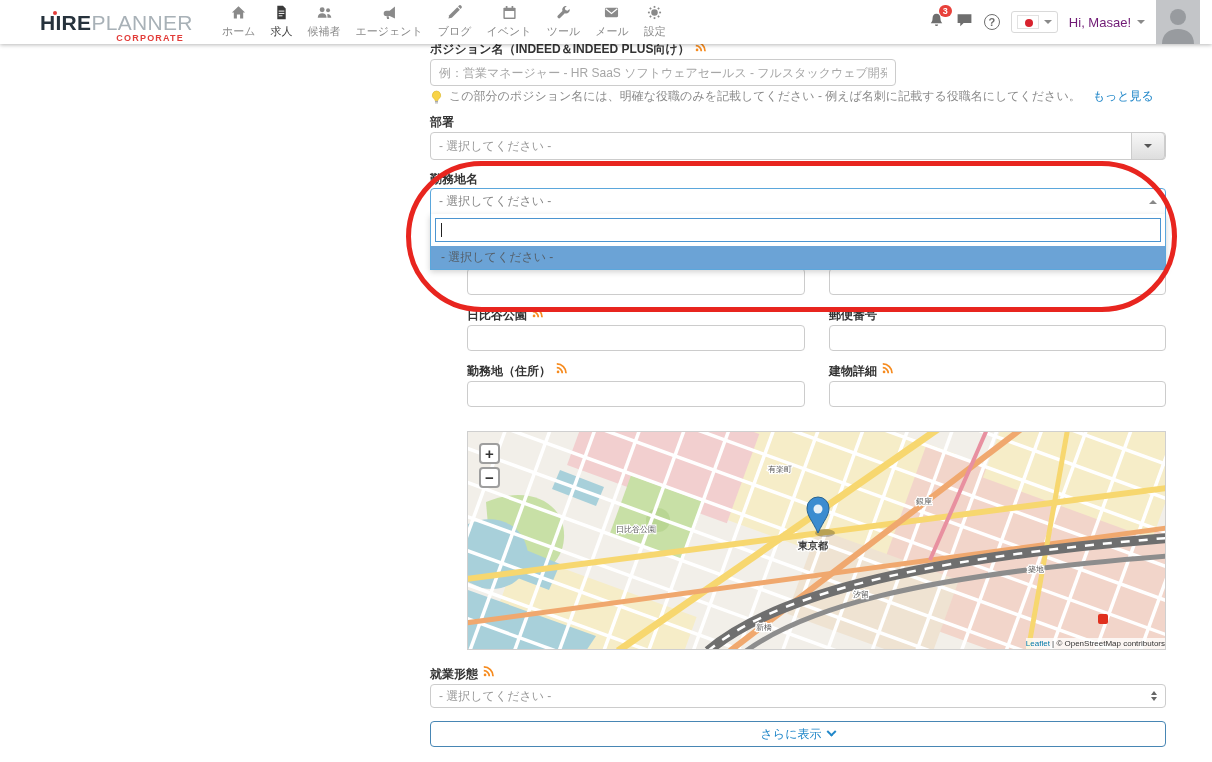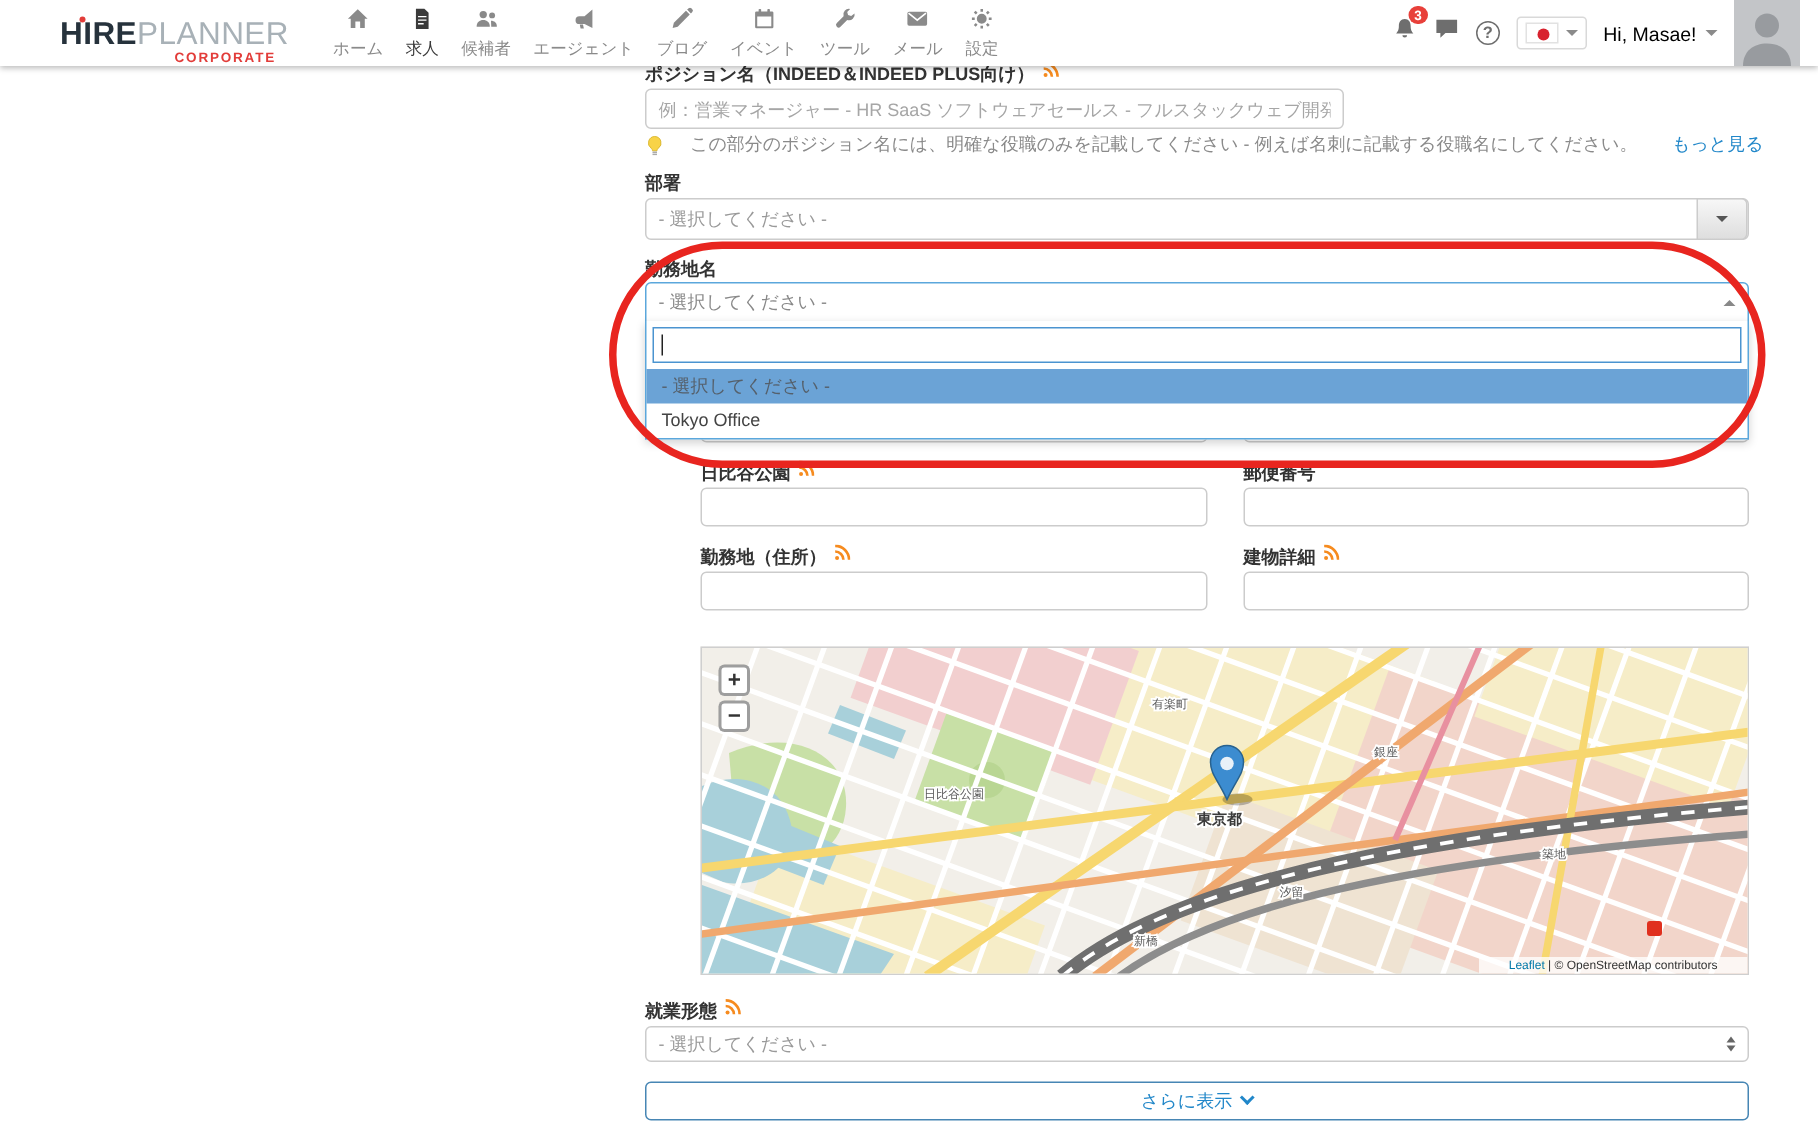"Hi, Masae!" .user-menu { color: #000000 -> #701a75 }
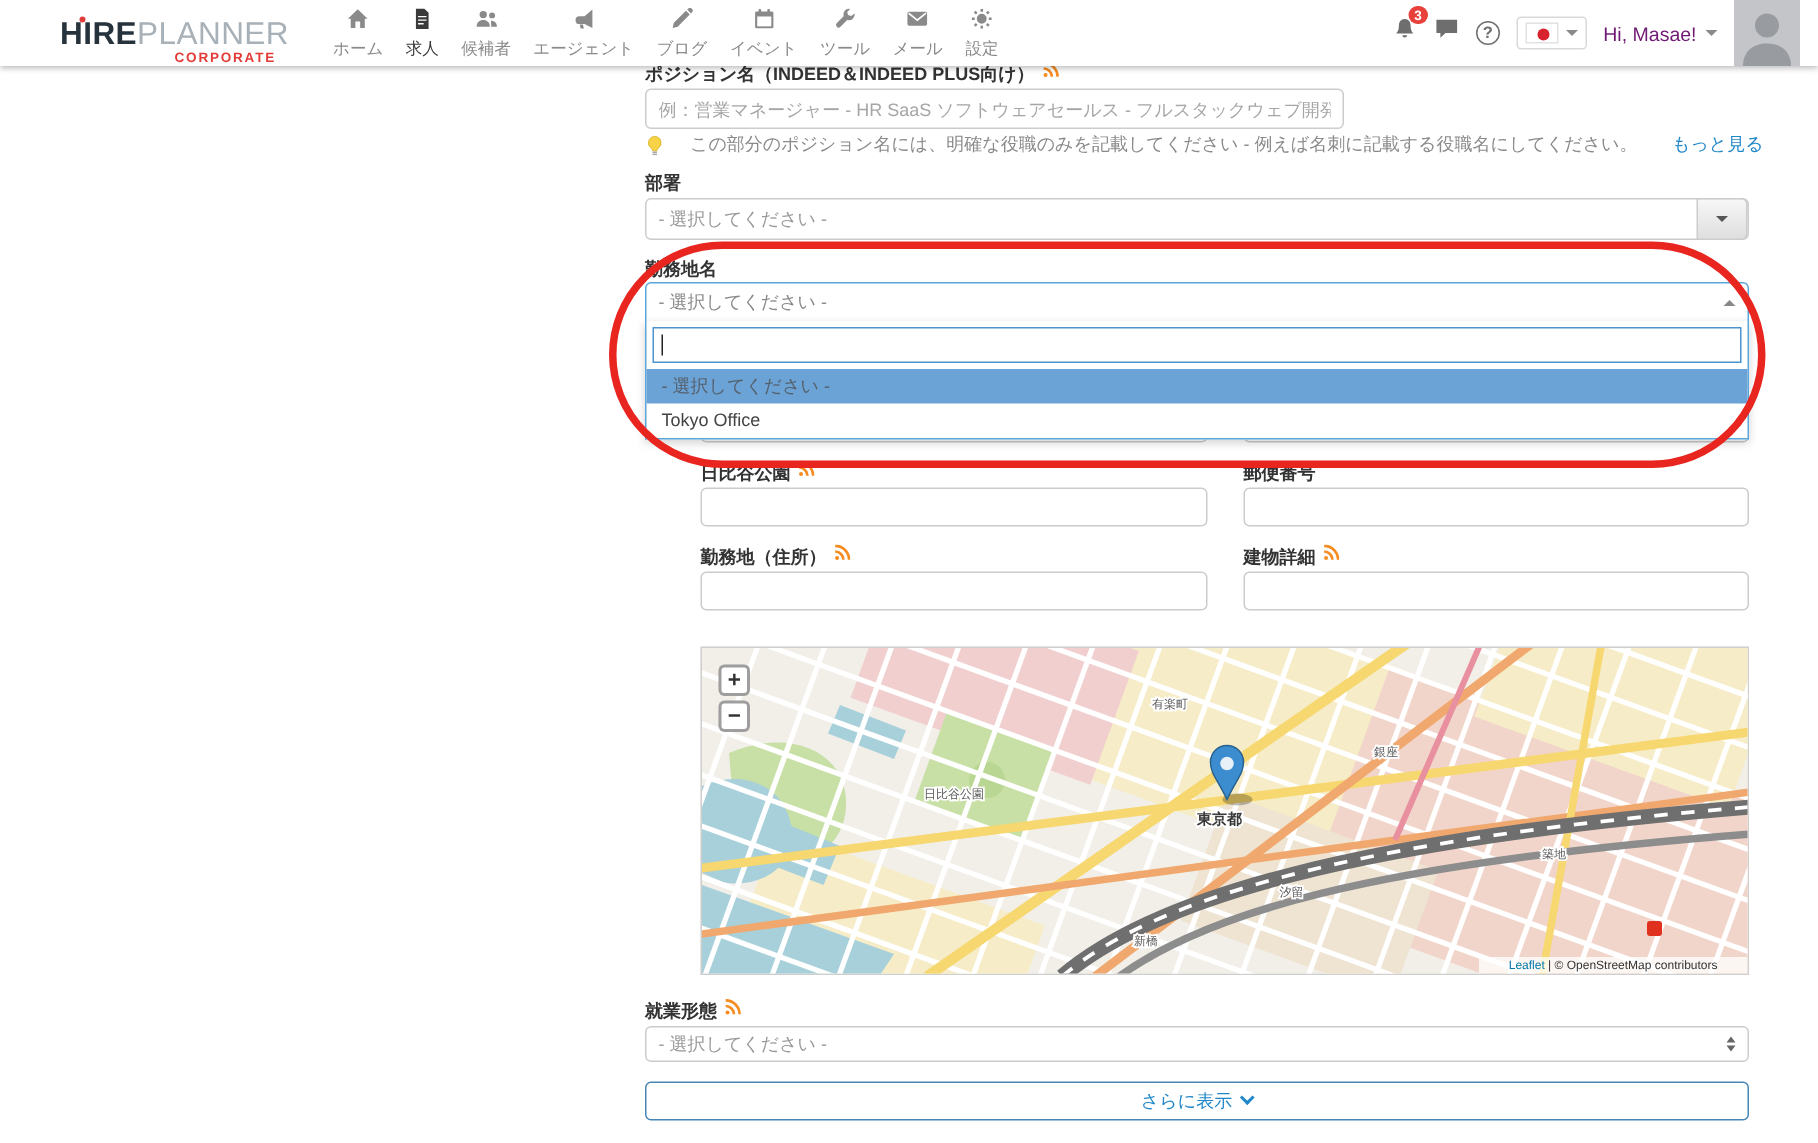"この部分のポジション名には、明確な役職のみを記載してください -" .hint { gap: 17px -> 6px }
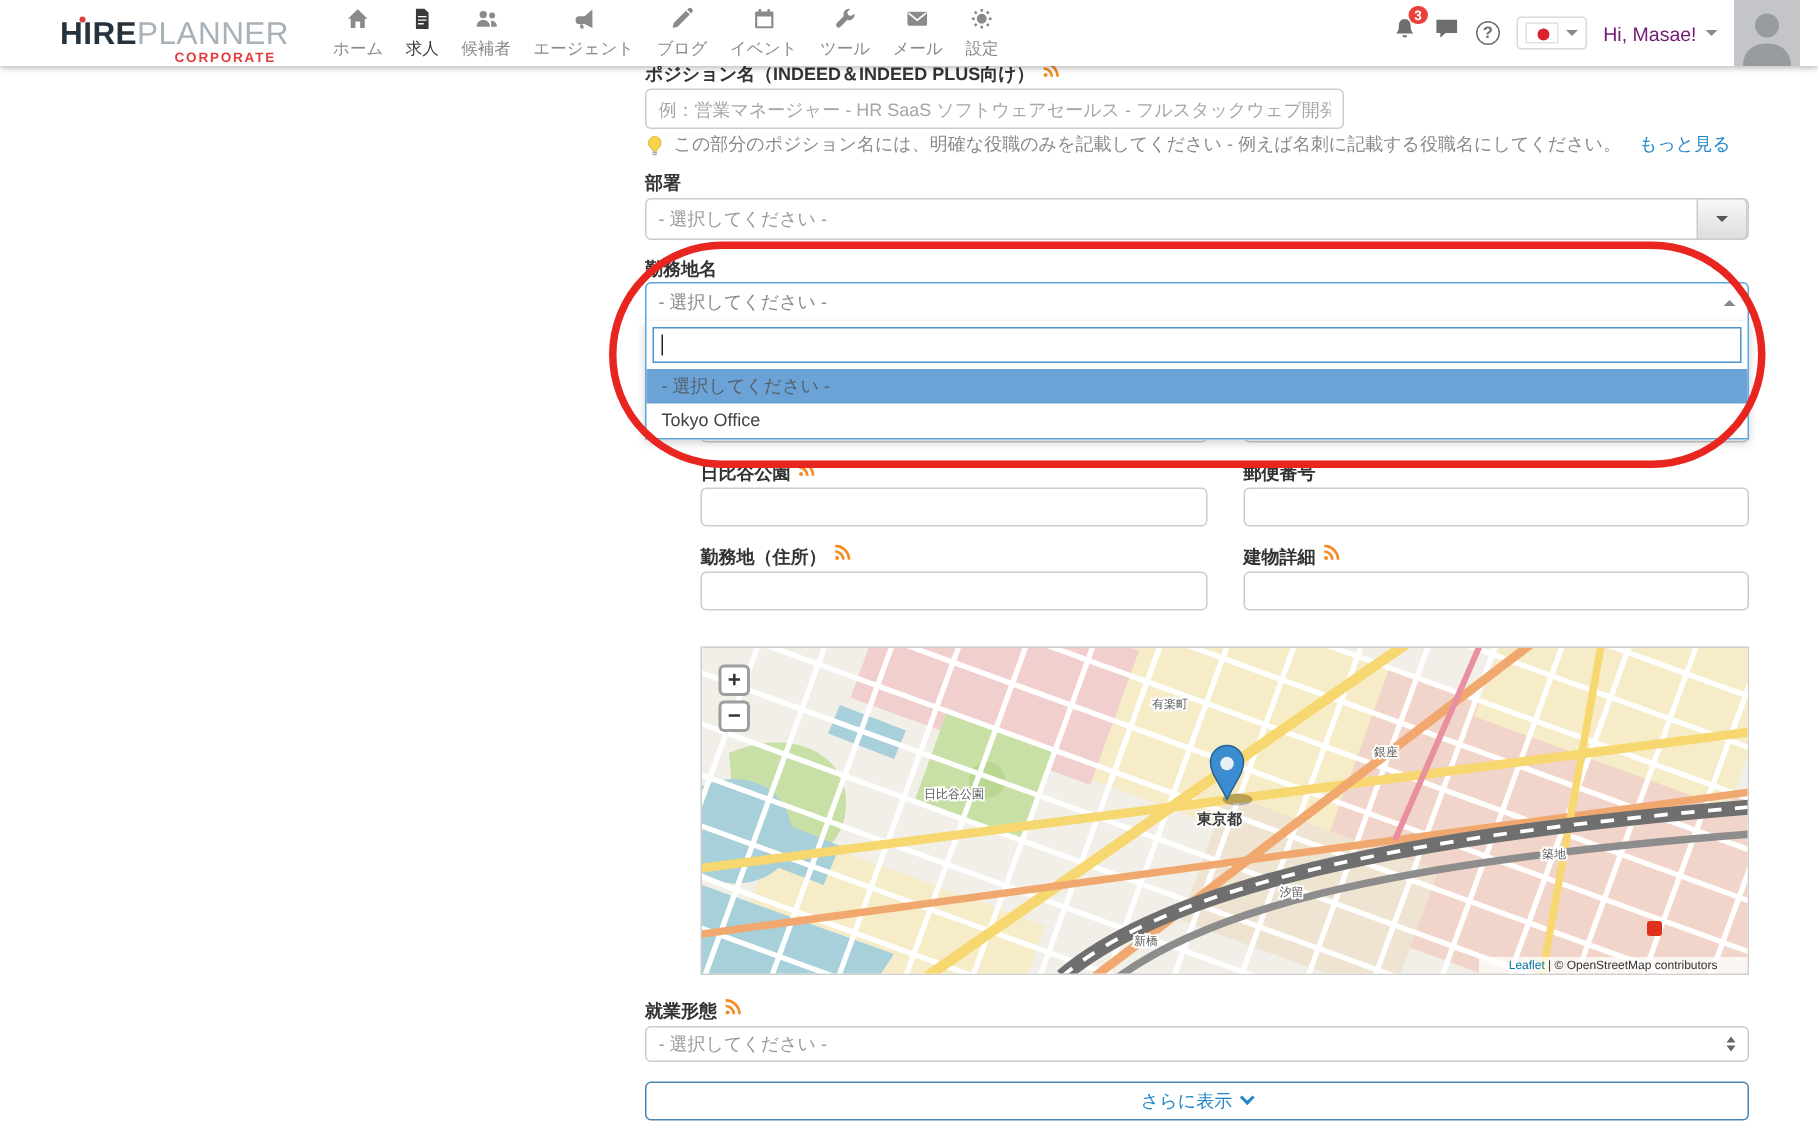"Tokyo Office" div.s2-opt { html: <div>Tokyo Office</div> -> none }
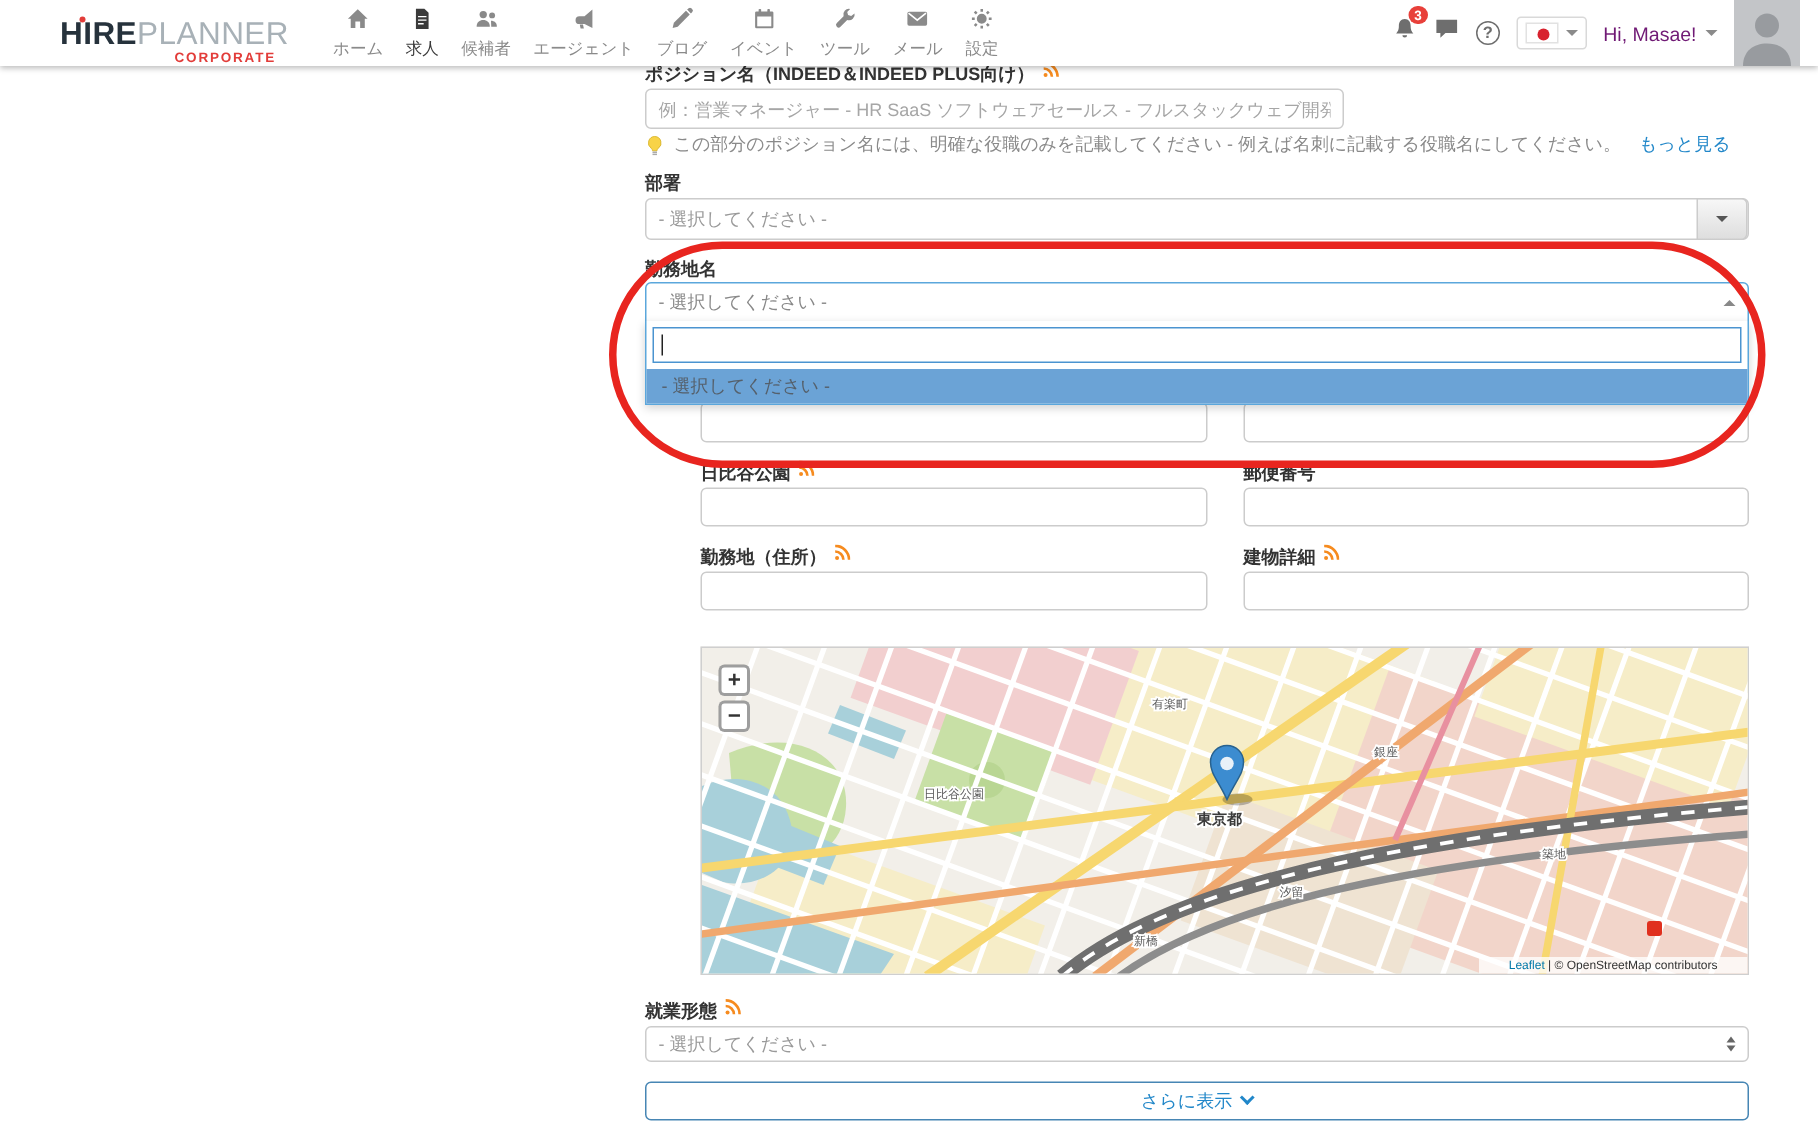"Leaflet | © OpenStreetMap contributors" .map-attr { padding: 1px 20px -> 1px 0 }
